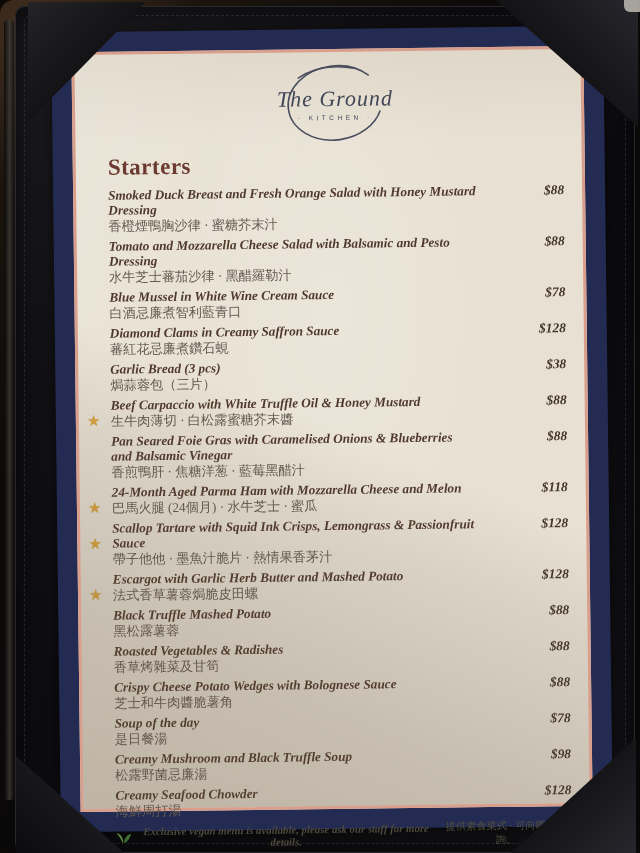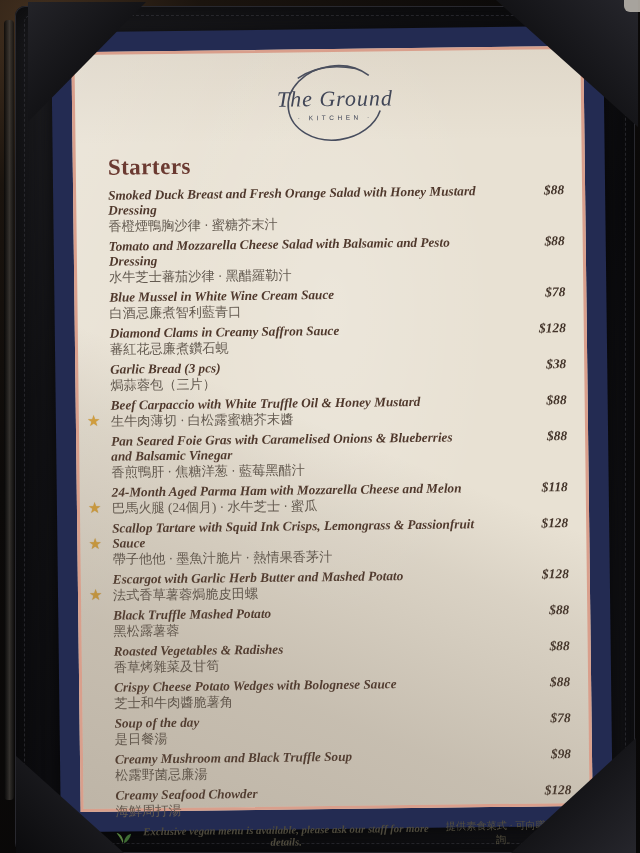"海鮮周打湯" .scene { border-radius: none -> 14px }
